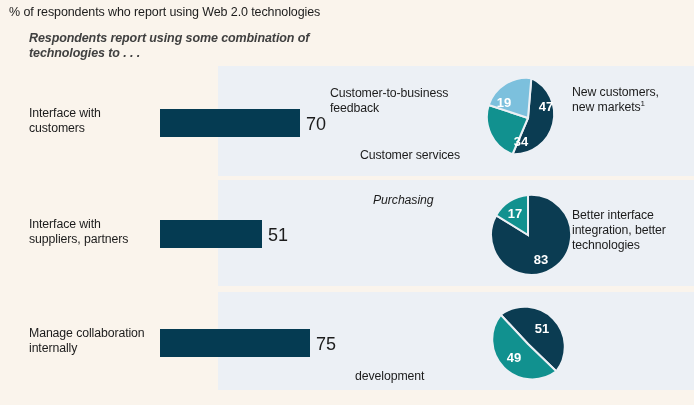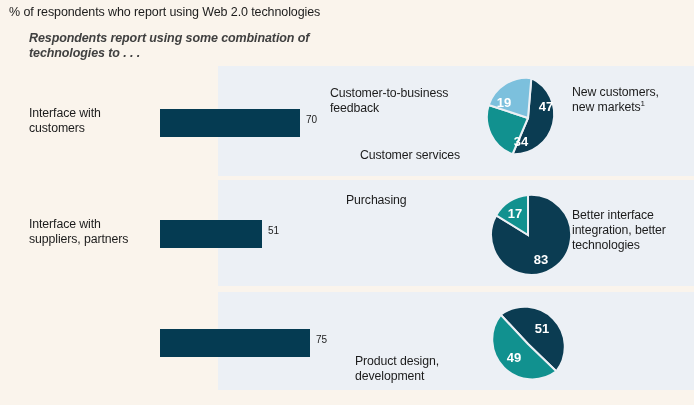"70" .bar-value { font-size: 10px -> 18px }
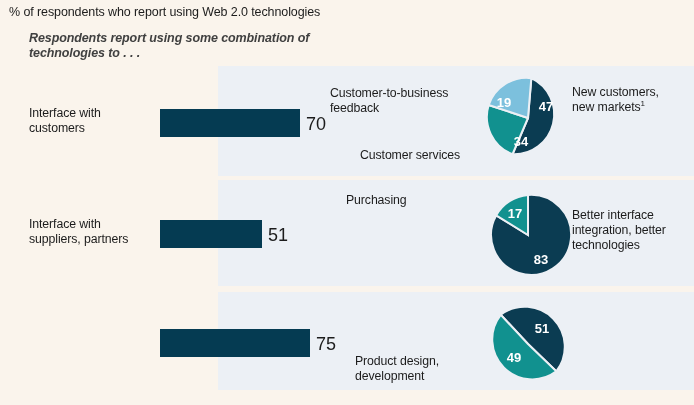"Purchasing" div.pie-label { font-style: none -> italic; left: 346px -> 373px }
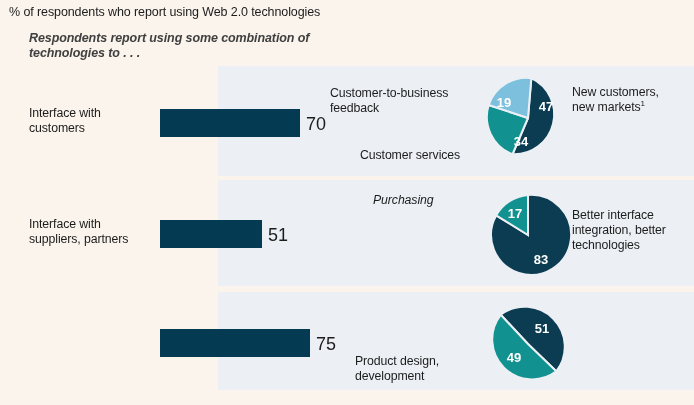"Manage collaboration" div.bar-label { html: none -> <div> <span>Manage collaboration</span><br> <span>internally</span> </div> }
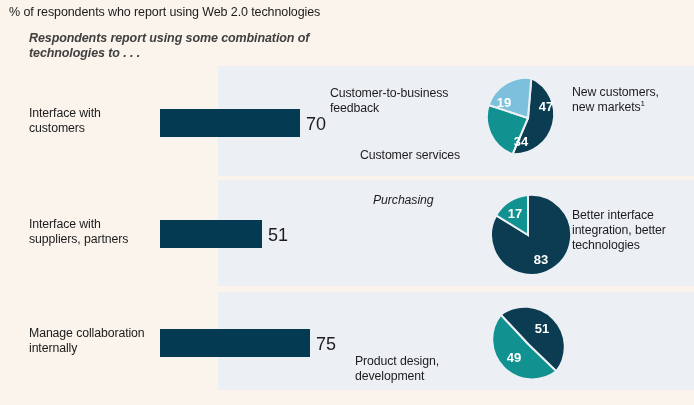"Product design," span { html: <span>Product design,</span> -> none }
